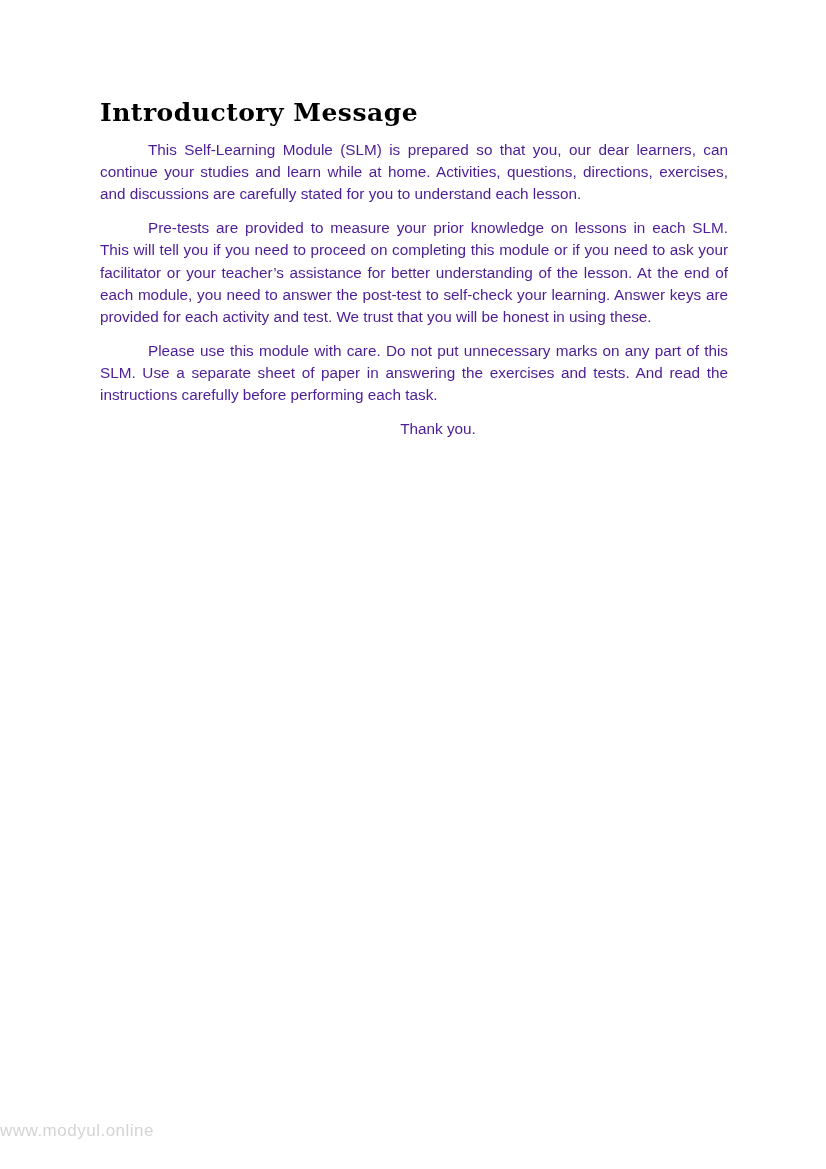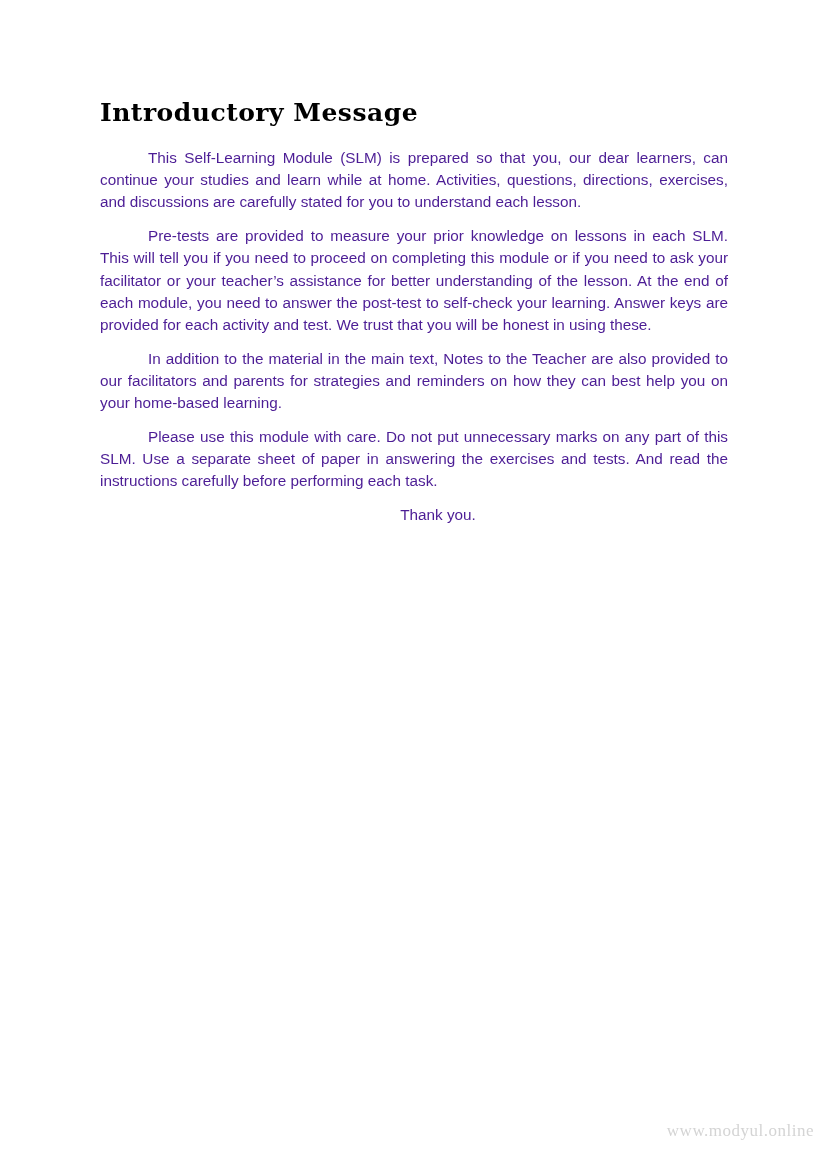"Introductory Message" .doc-title { margin: 0 0 20px 0 -> 0 0 12px 0 }
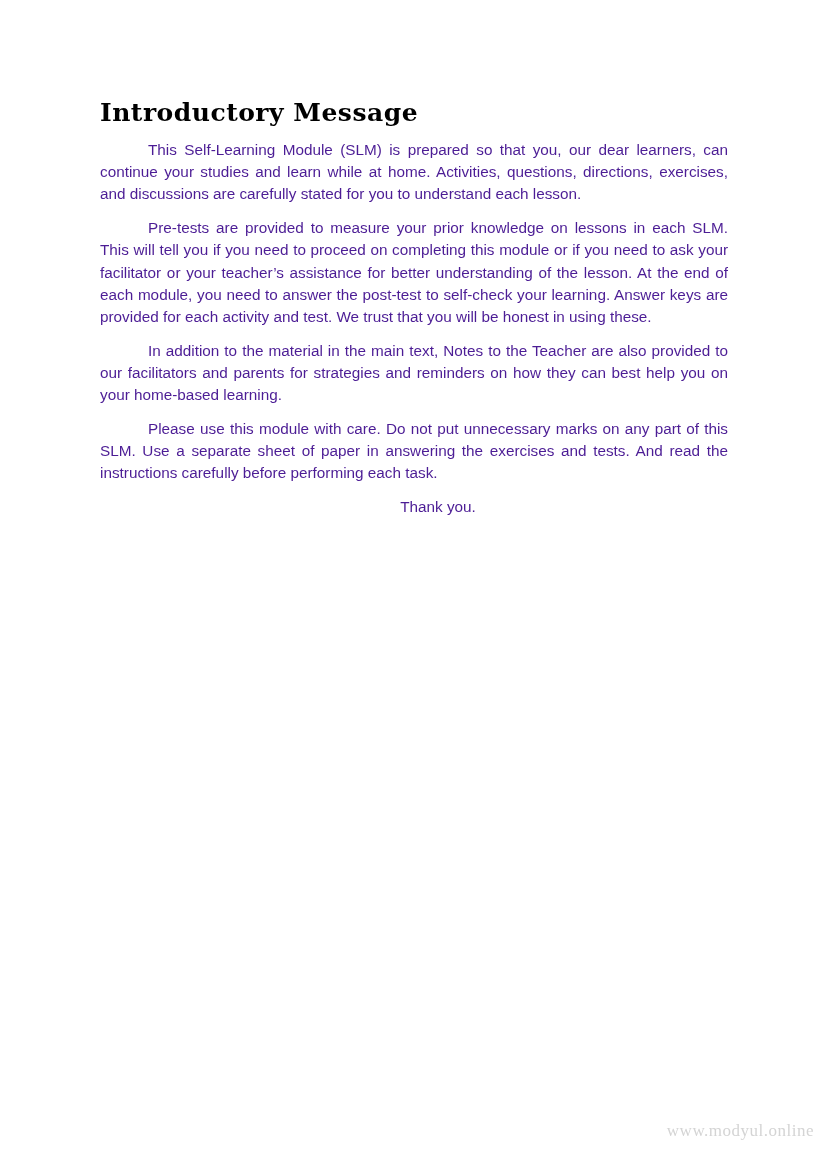"In addition to the material" p.doc-paragraph { html: <p>In addition to the material in the main text, Notes to the Teacher are also provided to our facilitators and parents for strategies and reminders on how they can best help you on your home-based learning.</p> -> none }
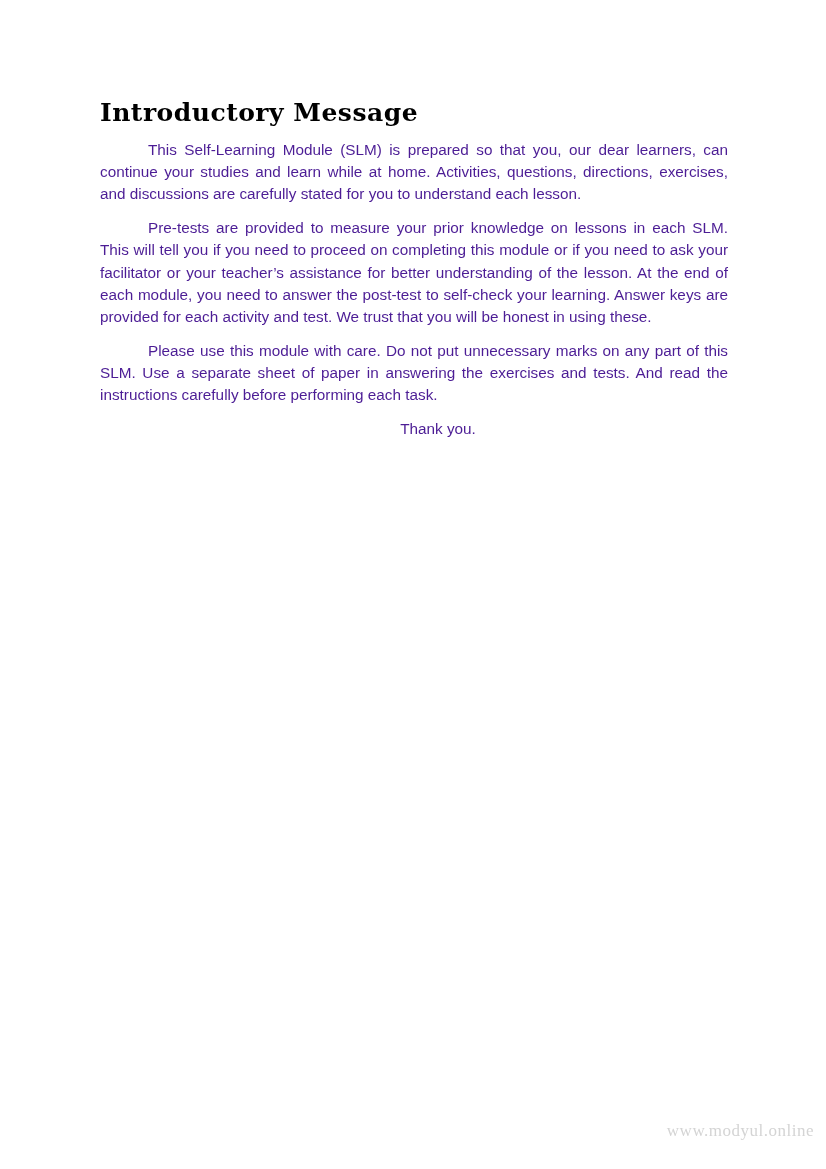"www.modyul.online" .watermark { font-family: Liberation Serif, serif -> Liberation Sans, sans-serif; right: 12px -> 0; text-align: right -> left }
